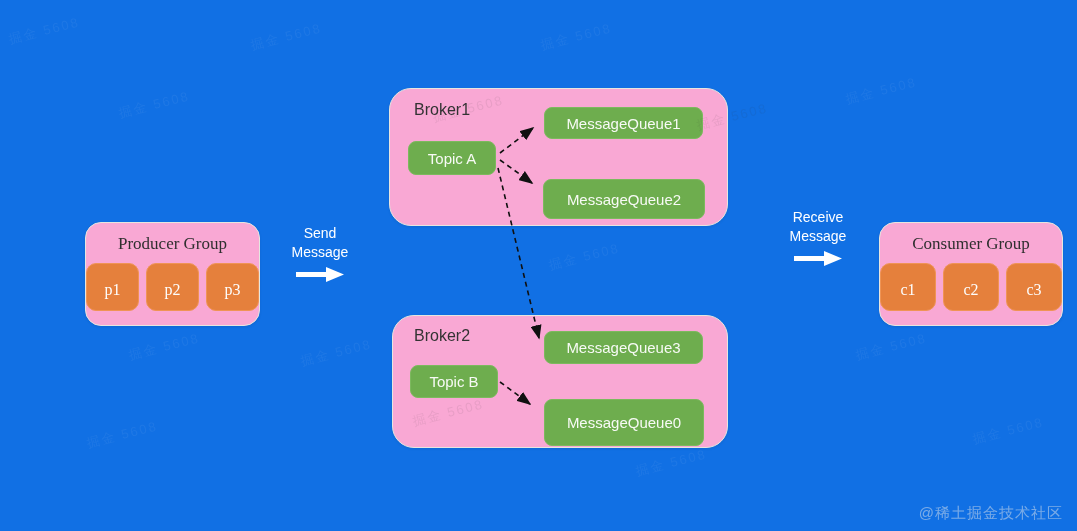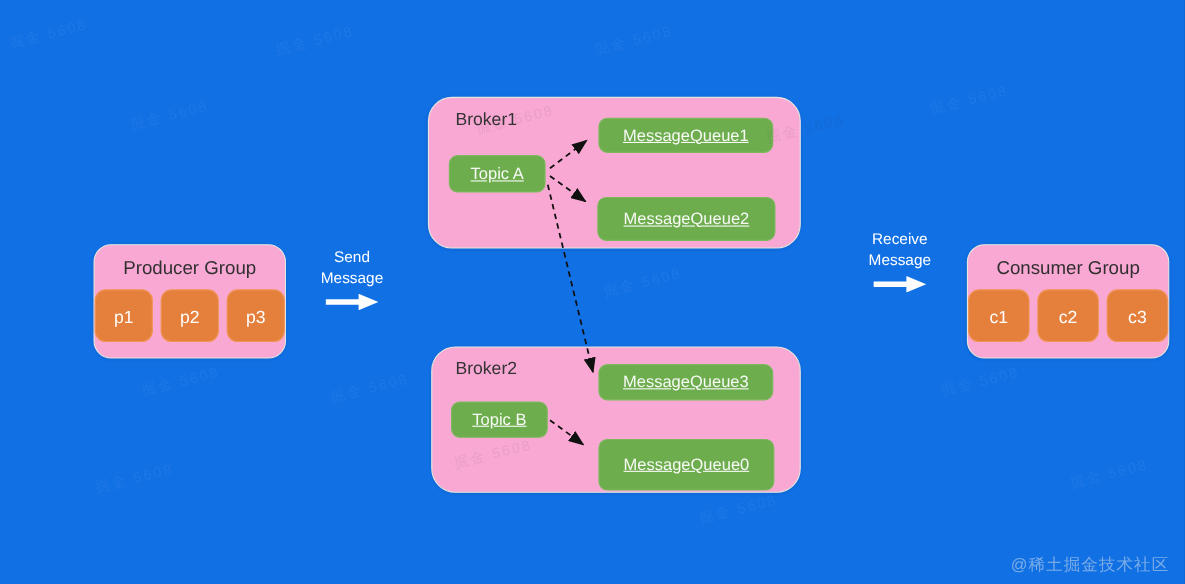"MessageQueue1" .node { text-decoration: underline -> none }
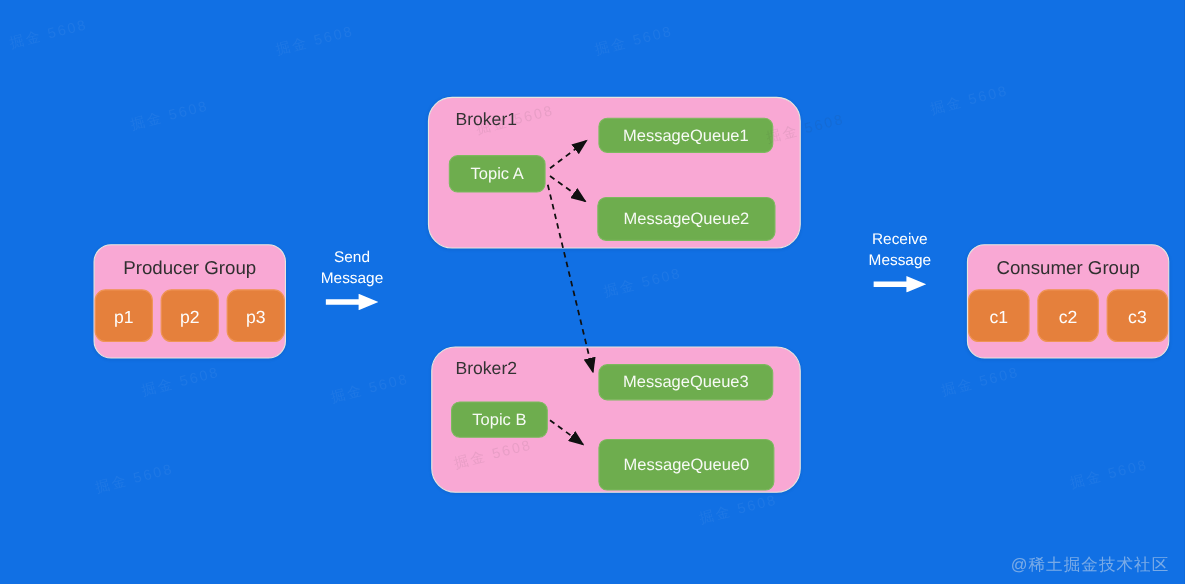"Producer Group" .group-box { font-family: none -> Liberation Serif, serif }
